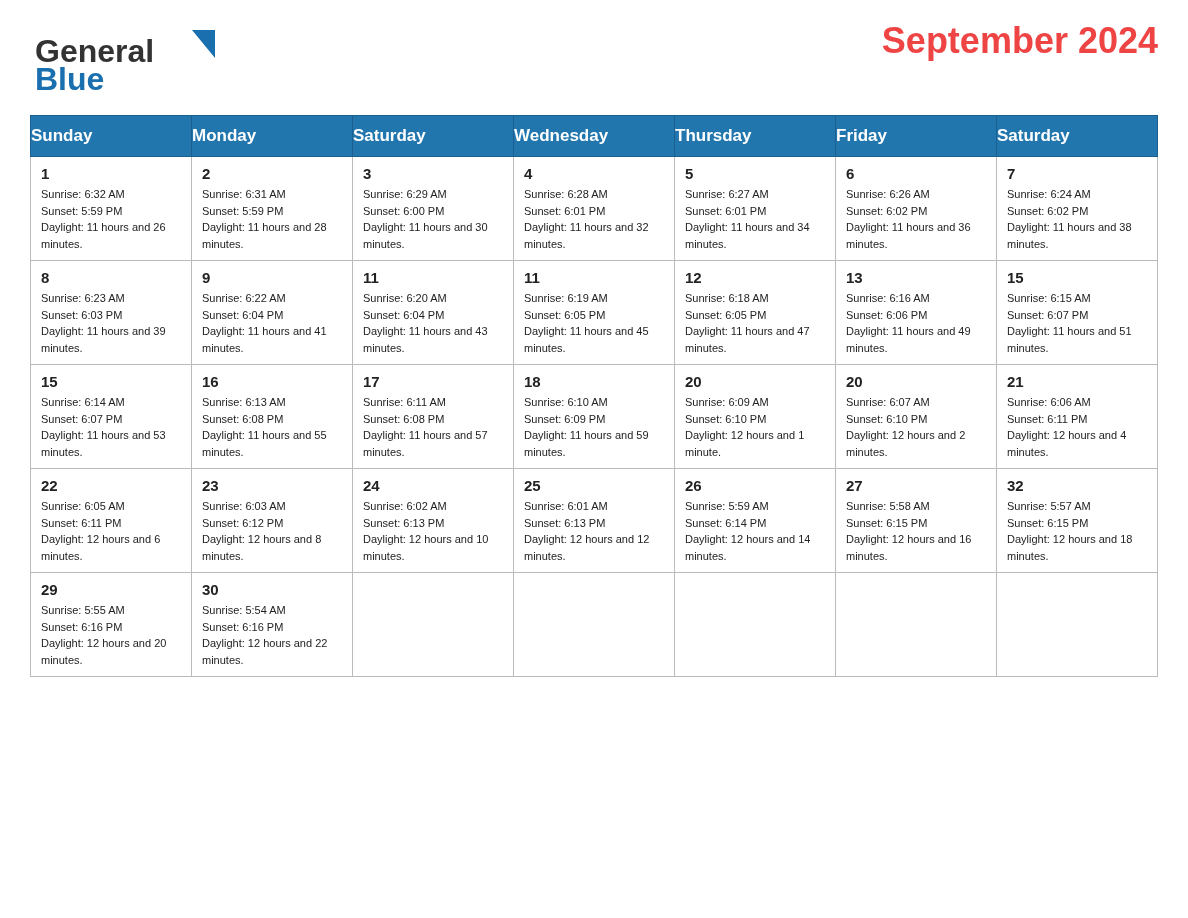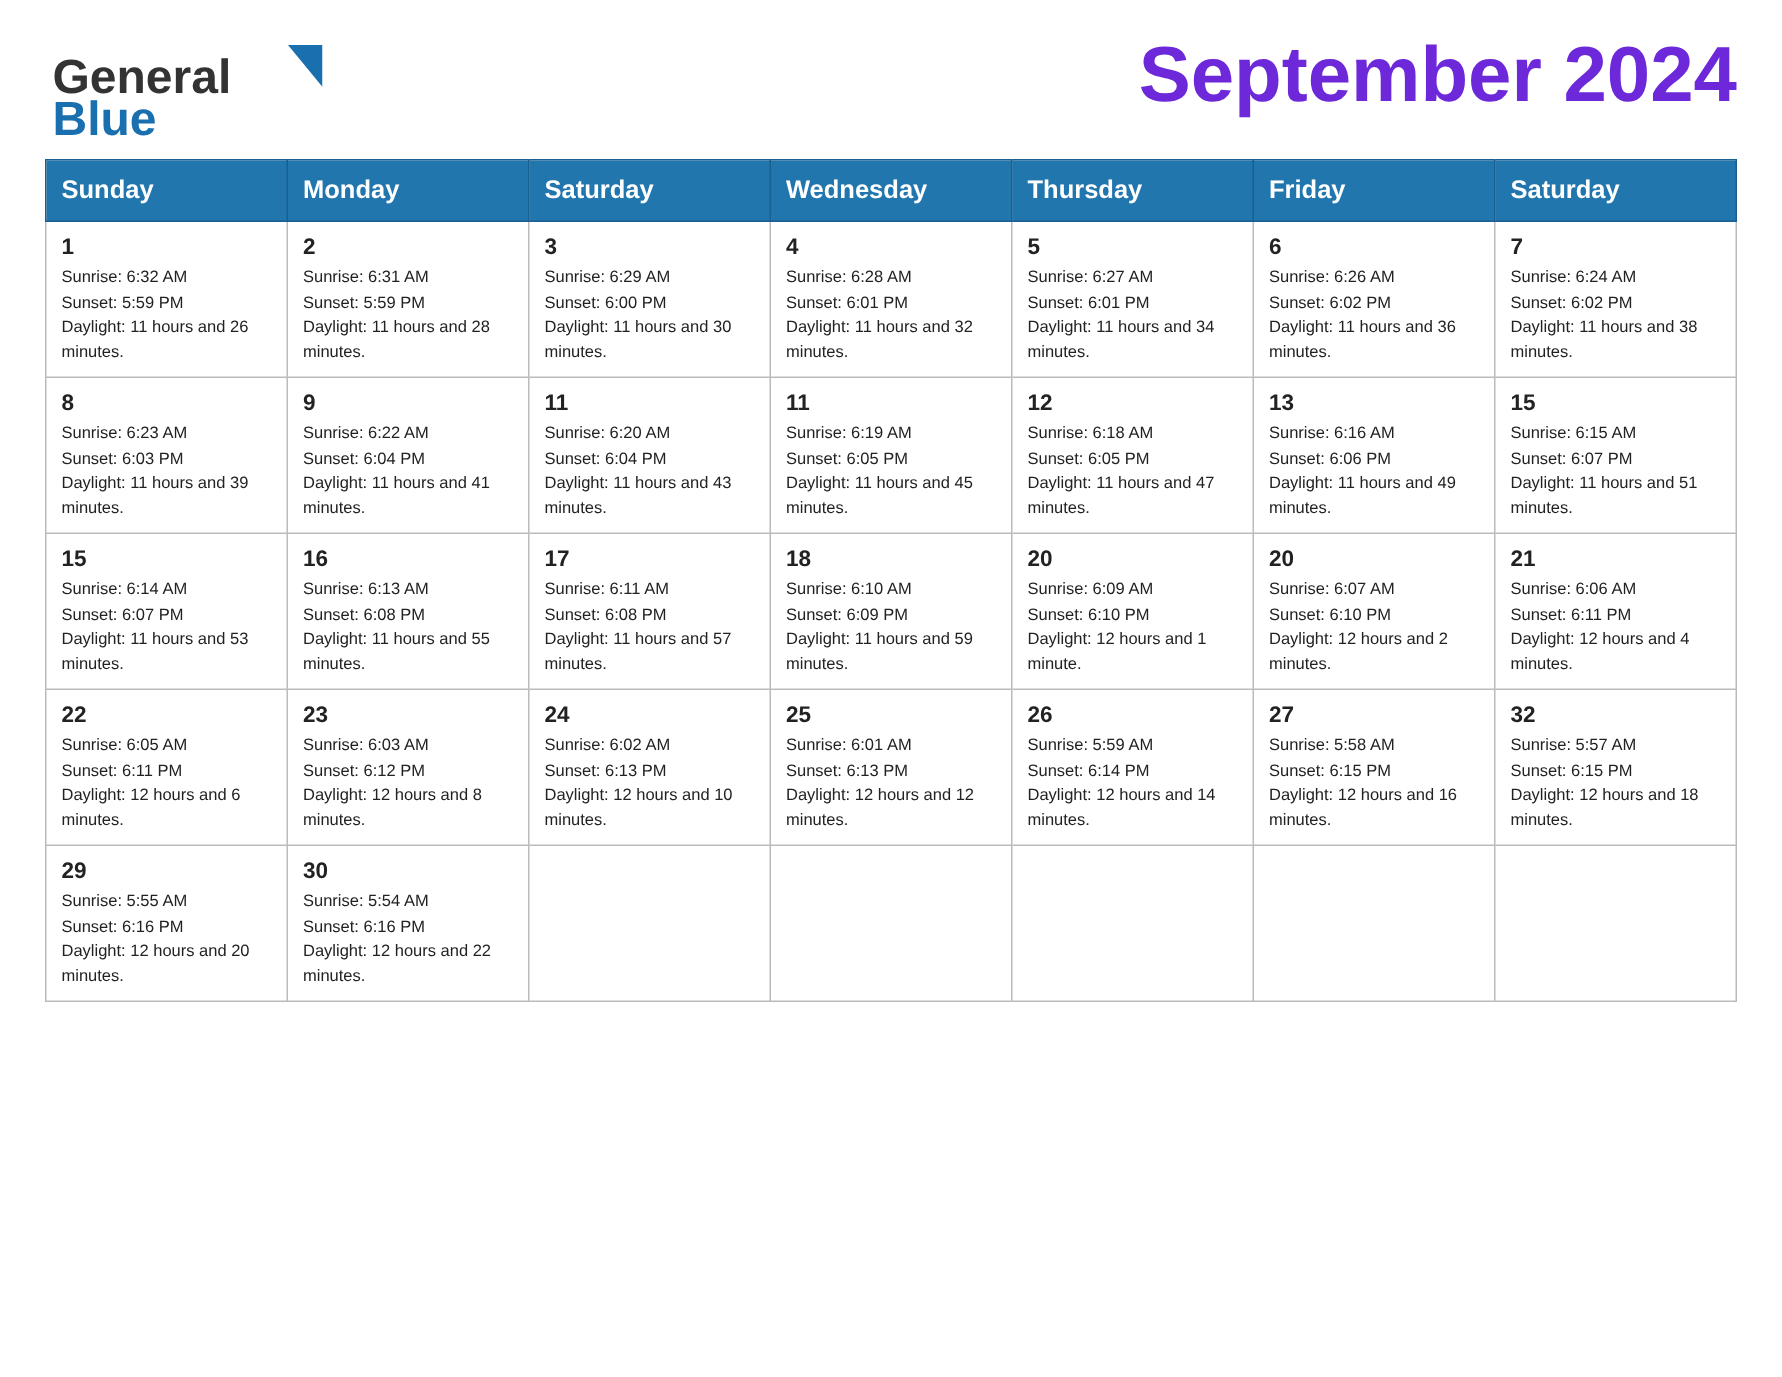"General" .header { margin-bottom: 6px -> 16px }
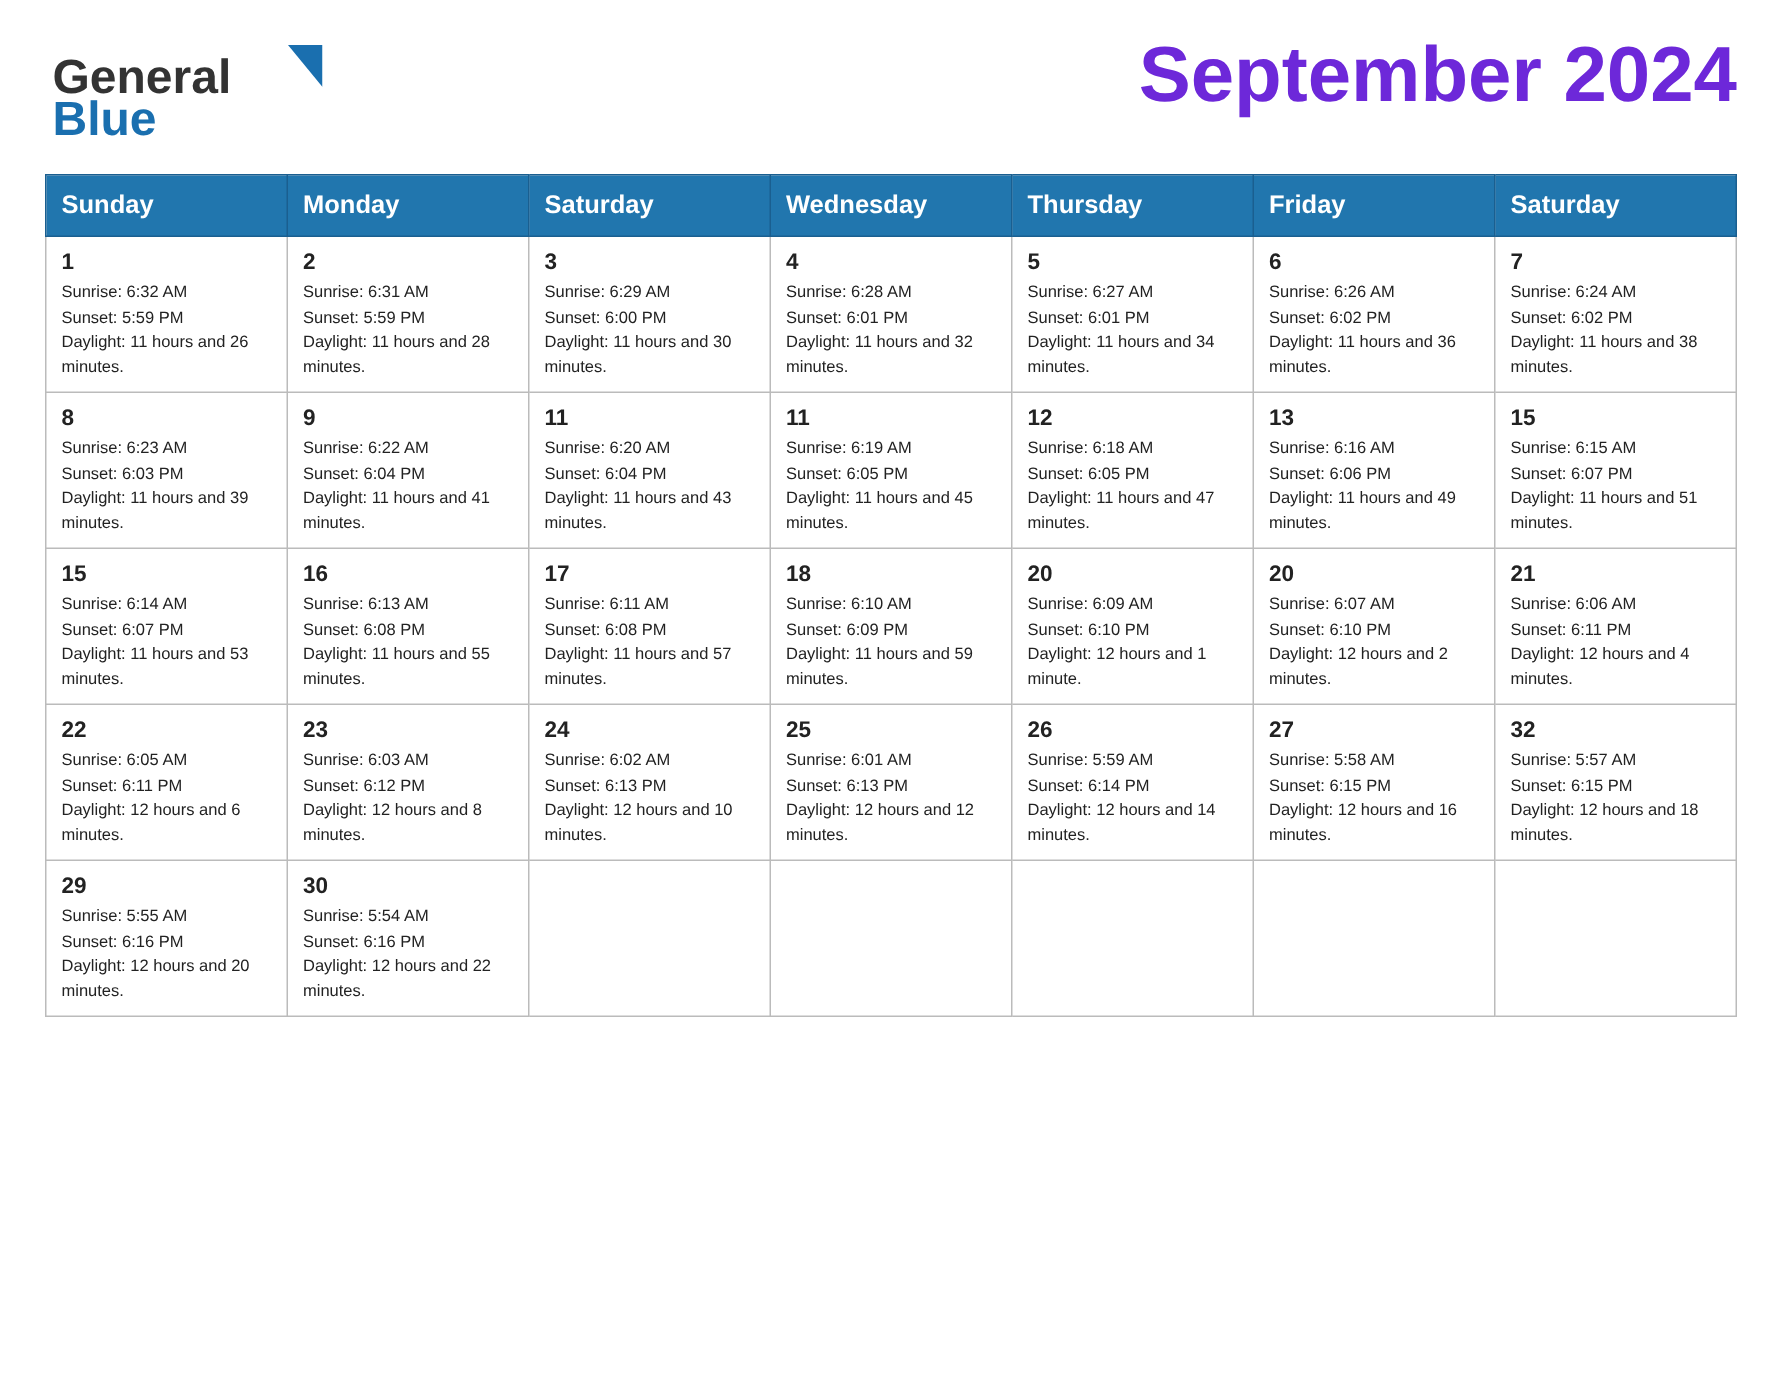"September 2024" .title-block h1 { color: #6d28d9 -> #ef4444; font-size: 52px -> 36px }
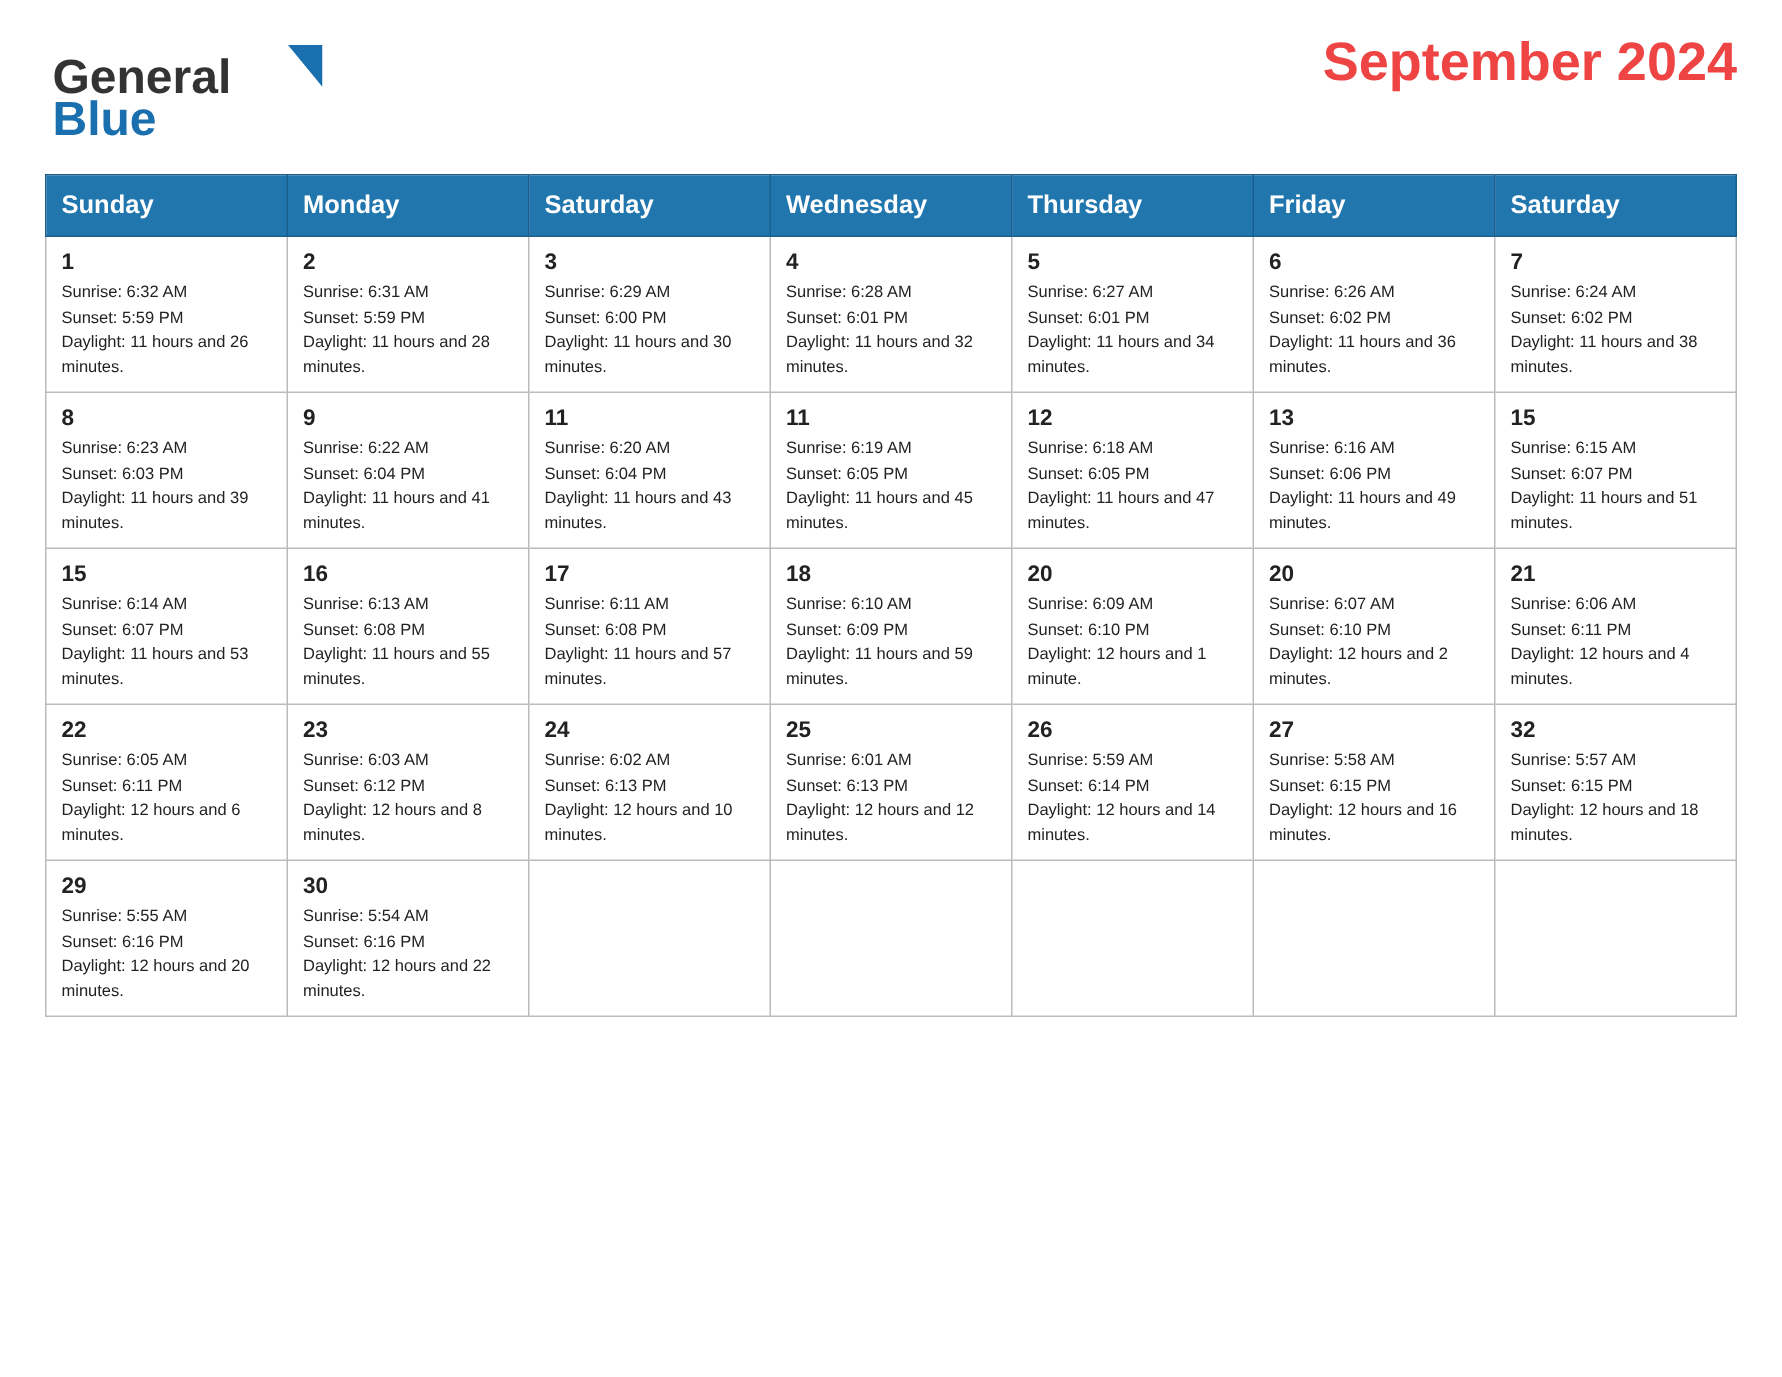"Sunday" .calendar thead tr th { padding: 10px 10px -> 10px 0 }
